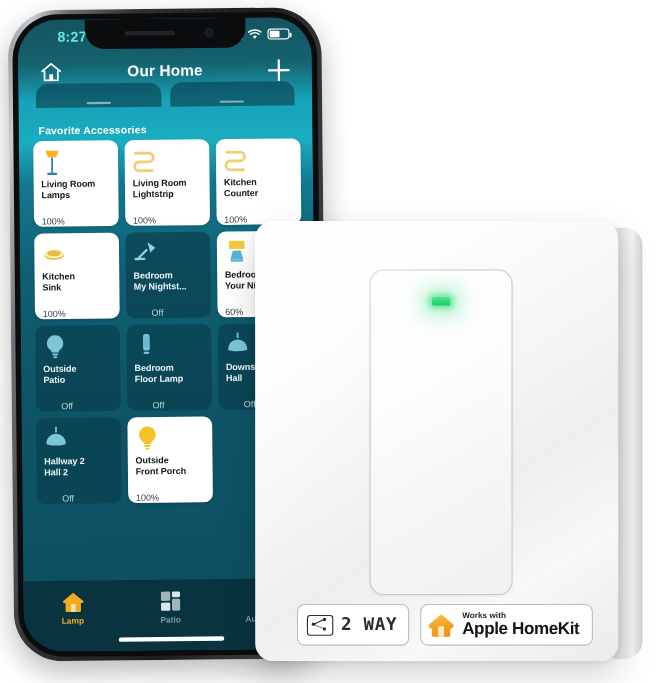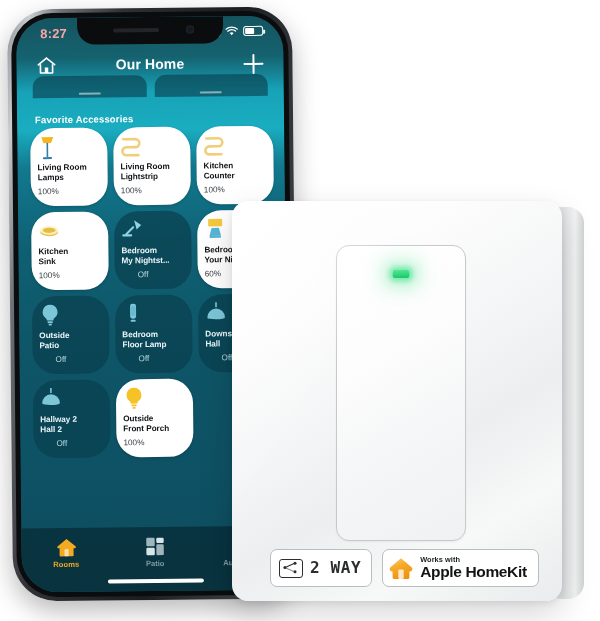"8:27" .sb-time { color: #fca5a5 -> #5eead4; left: 24px -> 36px }
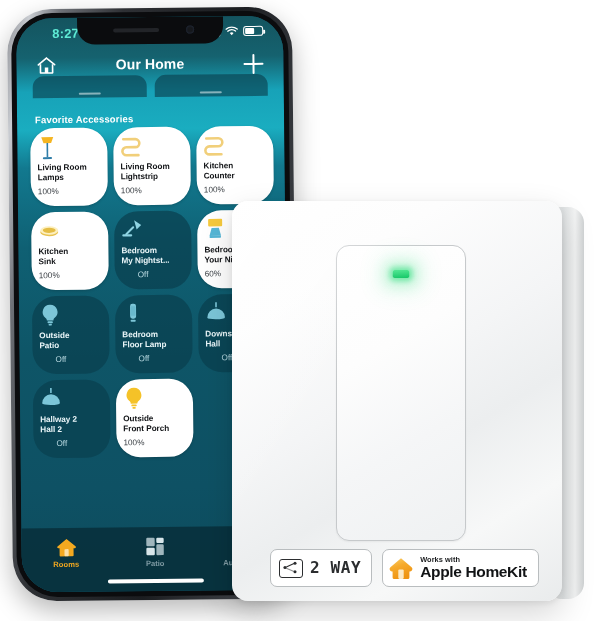"Living Room" .tile { border-radius: 24px -> 8px }
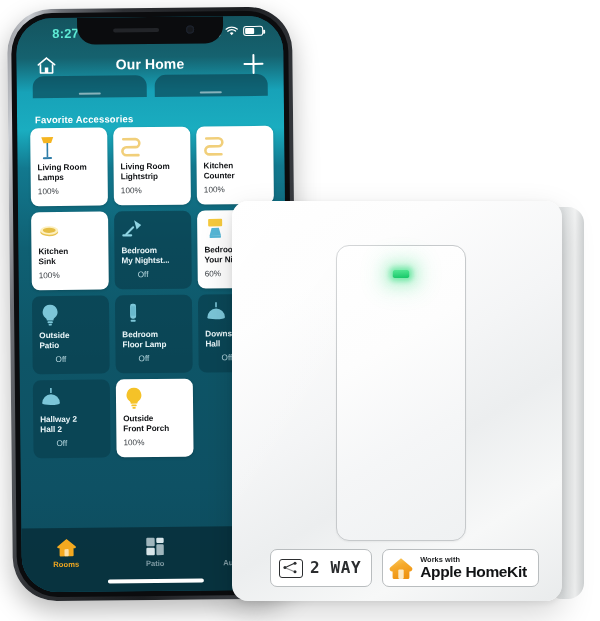"100%" .tile-state { margin-top: 3px -> 13px }
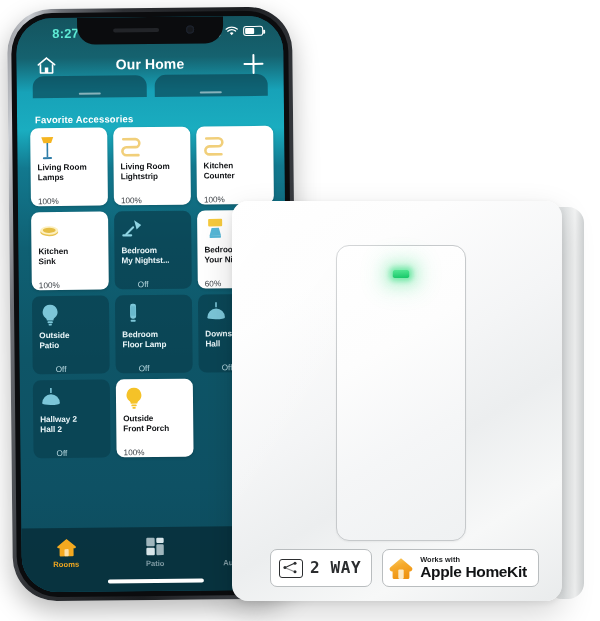"Rooms" div.t-lab { text: Rooms -> Lamp }
